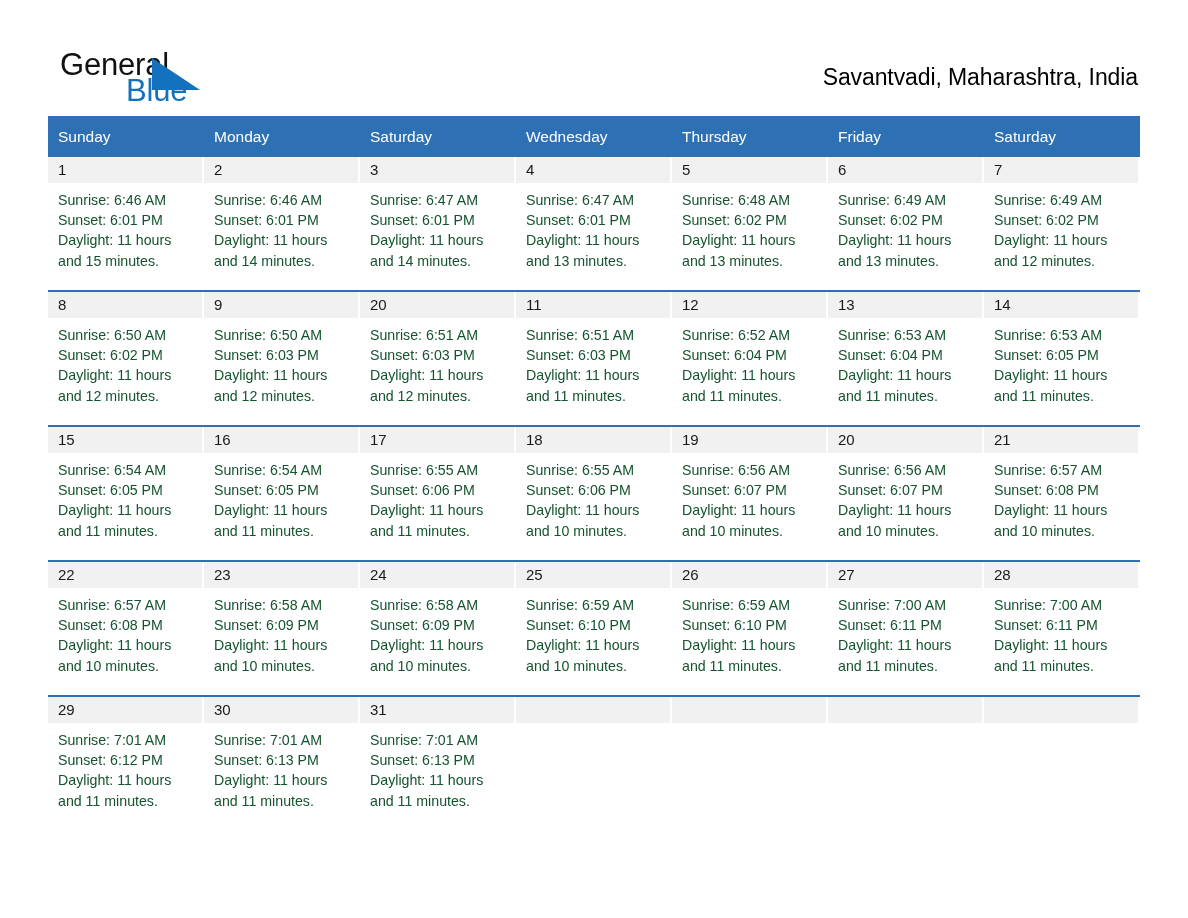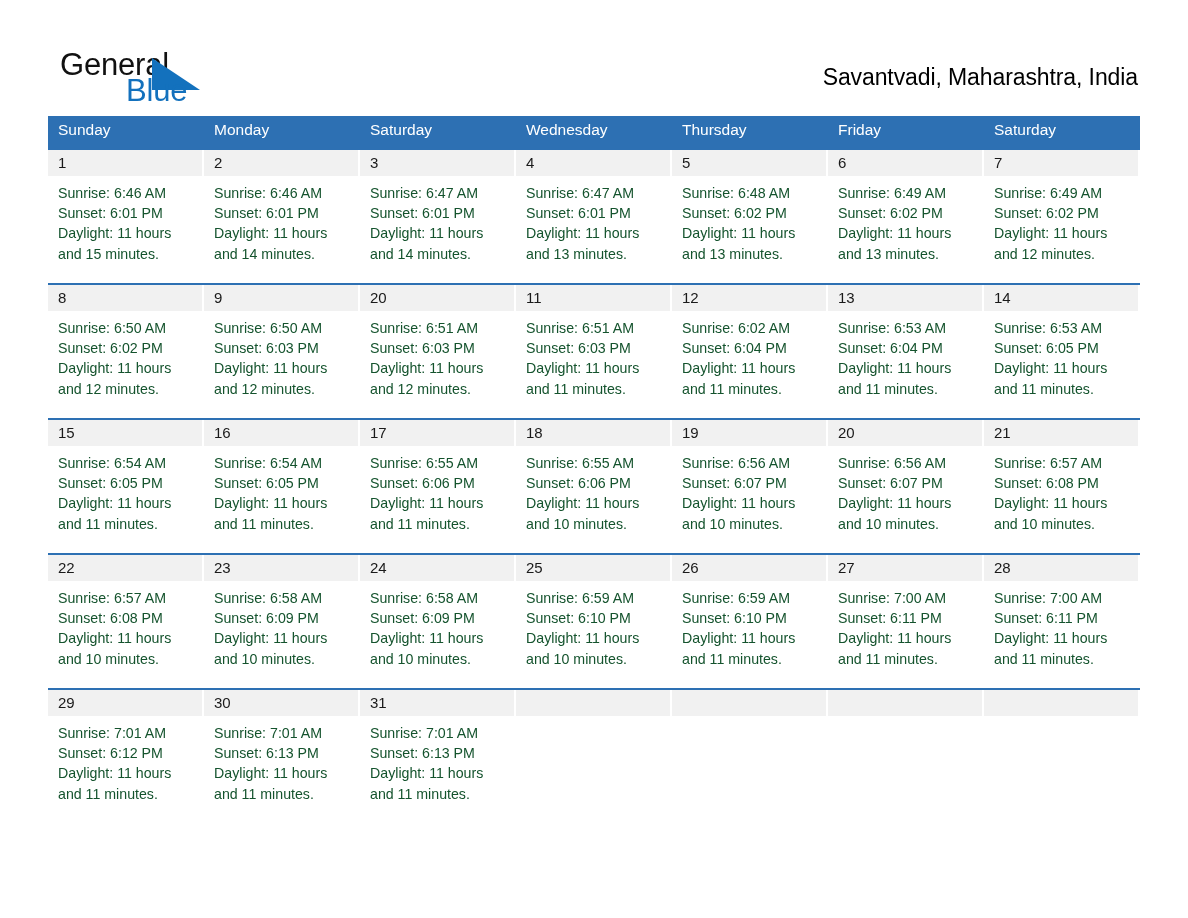"Sunday" .calendar thead th { padding: 4px 0 9px 10px -> 12px 0 9px 10px }
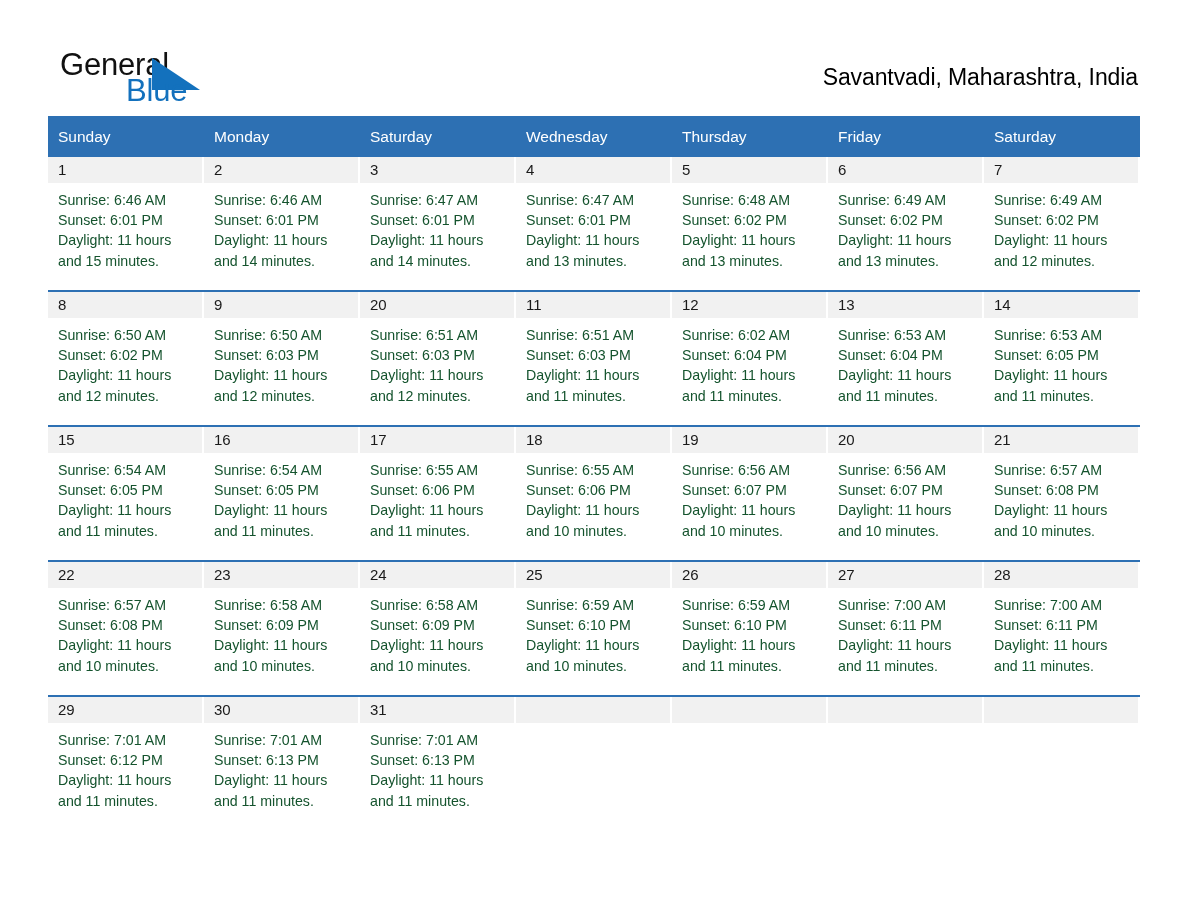"Sunrise: 6:02 AM" div { text: 6:02 -> 6:52 }
